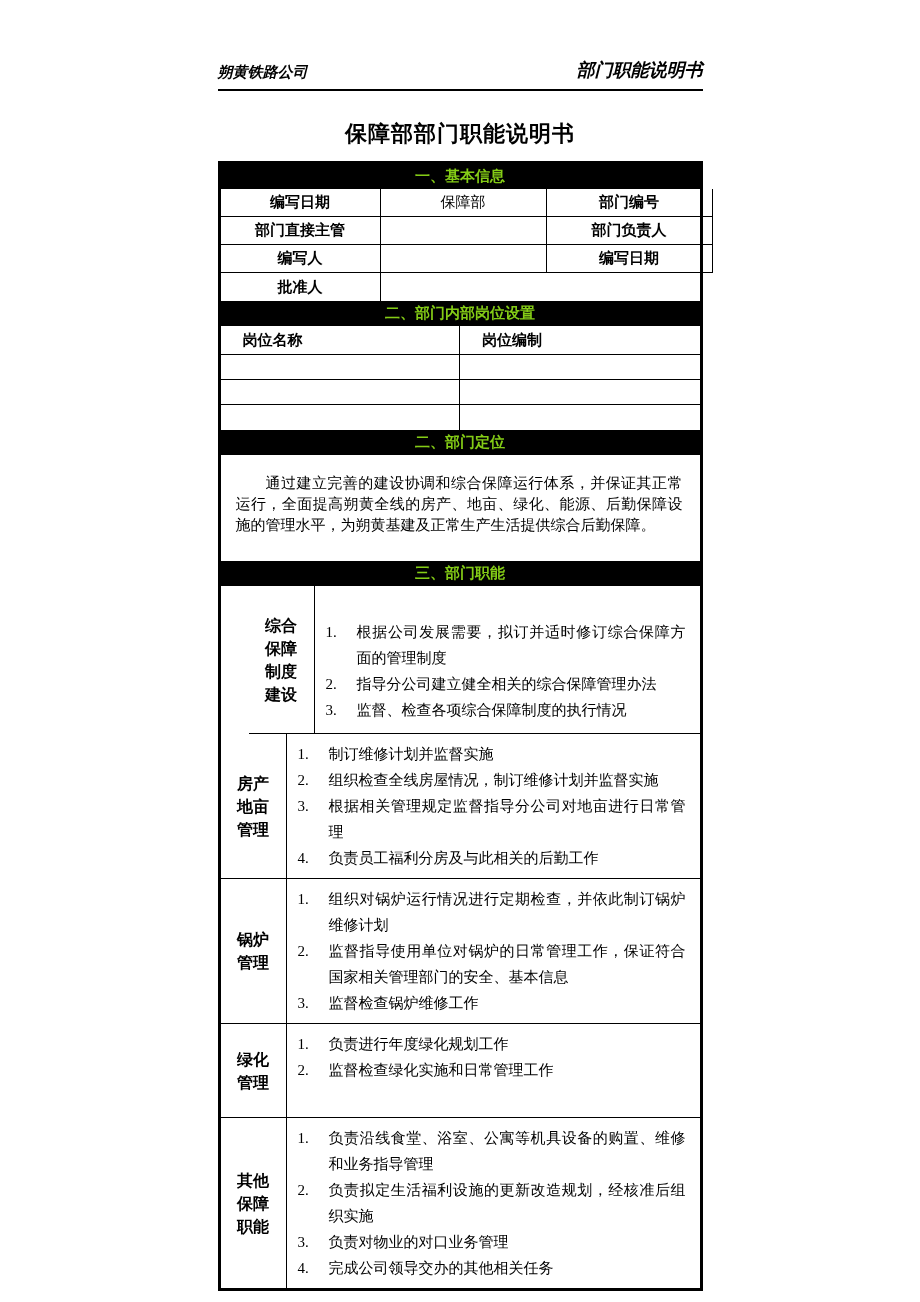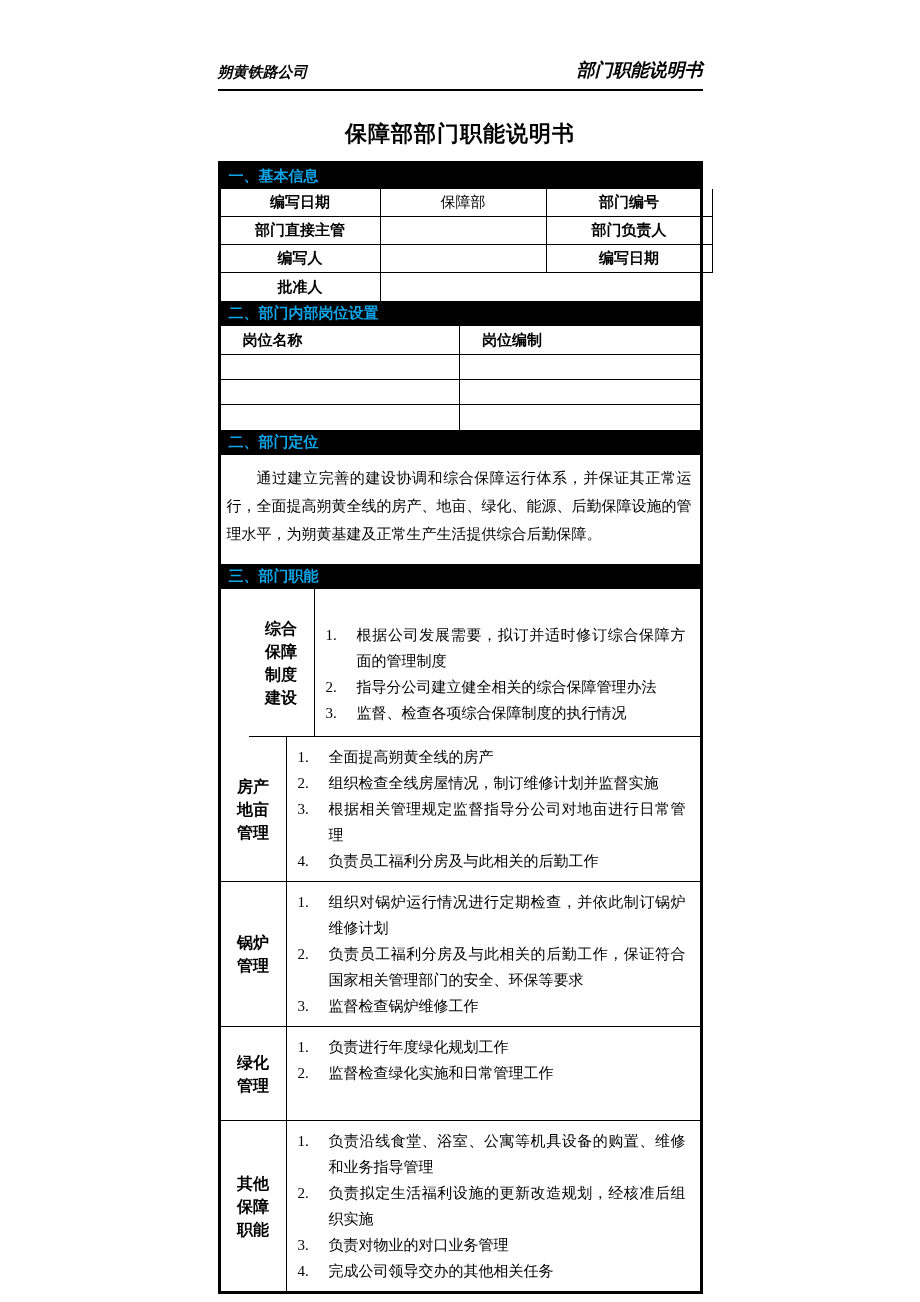"一、基本信息" .section-bar { color: #0ea5e9 -> #84cc16; text-align: none -> center }
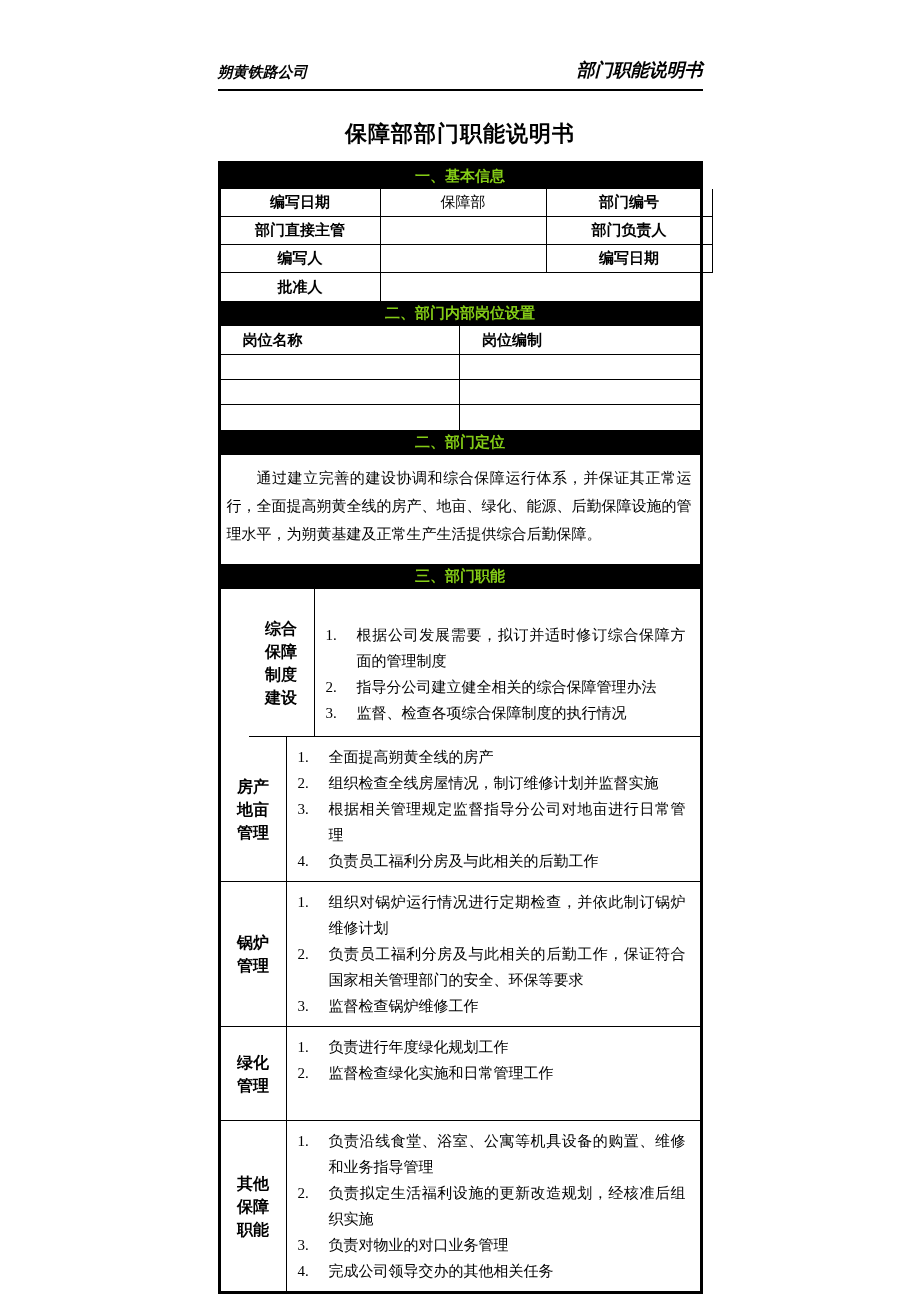"通过建立完善的建设协调和综合保障运行体系，并保证其正常运行，全面提高朔黄全线的房" .positioning p { line-height: 28px -> 21px; margin: 0 -> 9px }
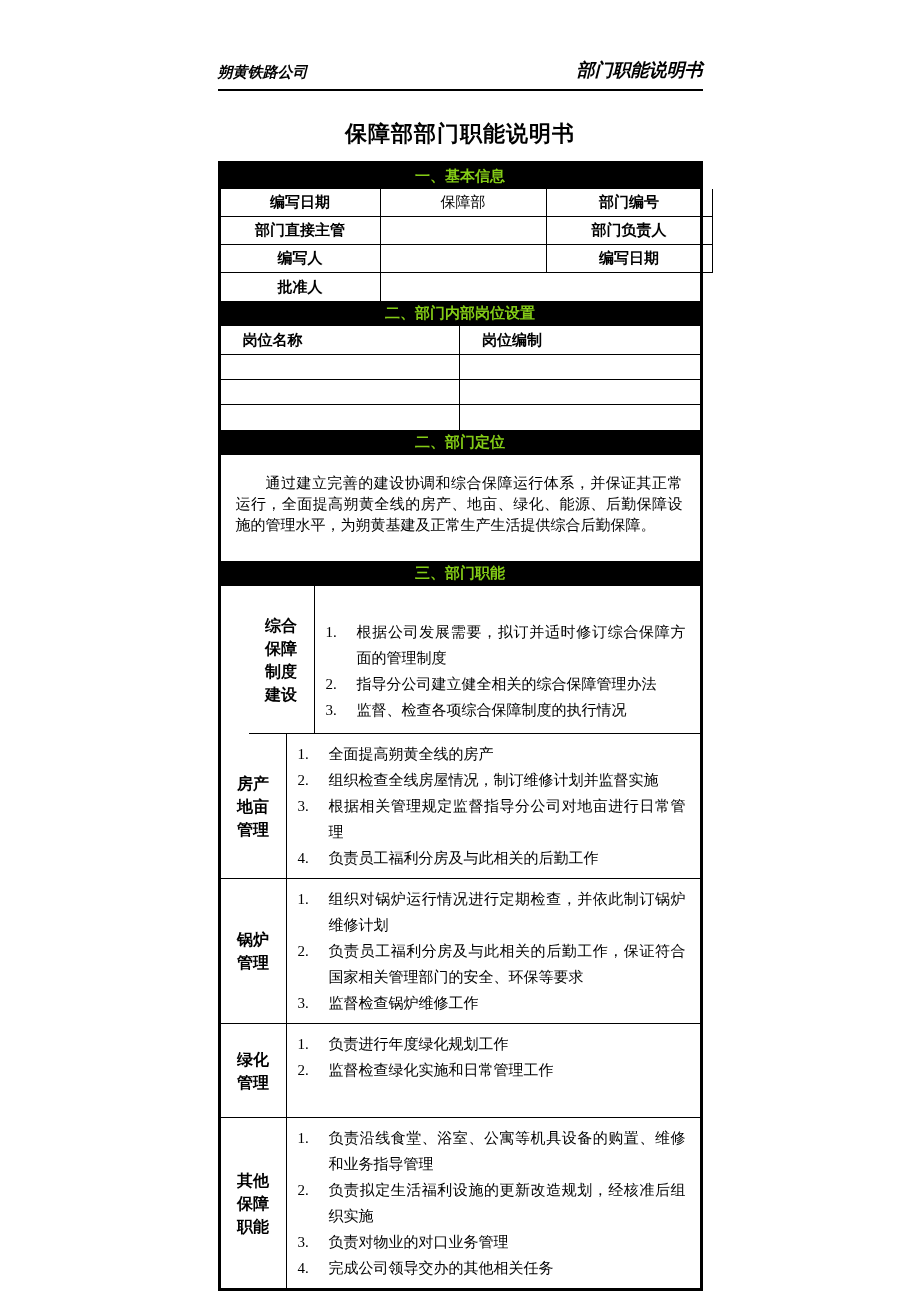"全面提高朔黄全线的房产" li { text: 全面提高朔黄全线的房产 -> 制订维修计划并监督实施 }
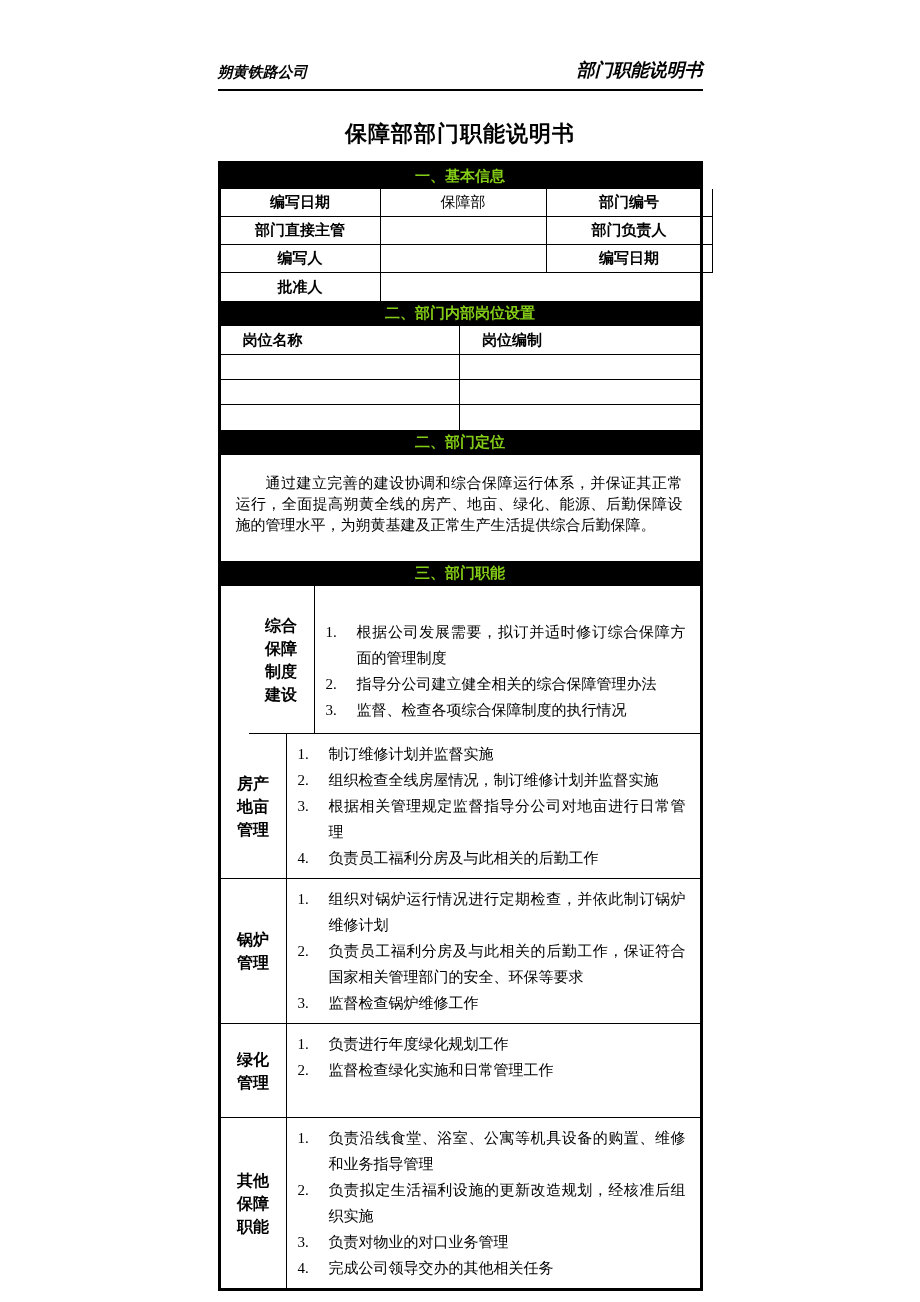"负责员工福利分房及与此相关的后勤工作，保证符合国家相关管理部门的安全、环保等要求" li { text: 负责员工福利分房及与此相关的后勤工作，保证符合国家相关管理部门的安全、环保等要求 -> 监督指导使用单位对锅炉的日常管理工作，保证符合国家相关管理部门的安全、基本信息 }
